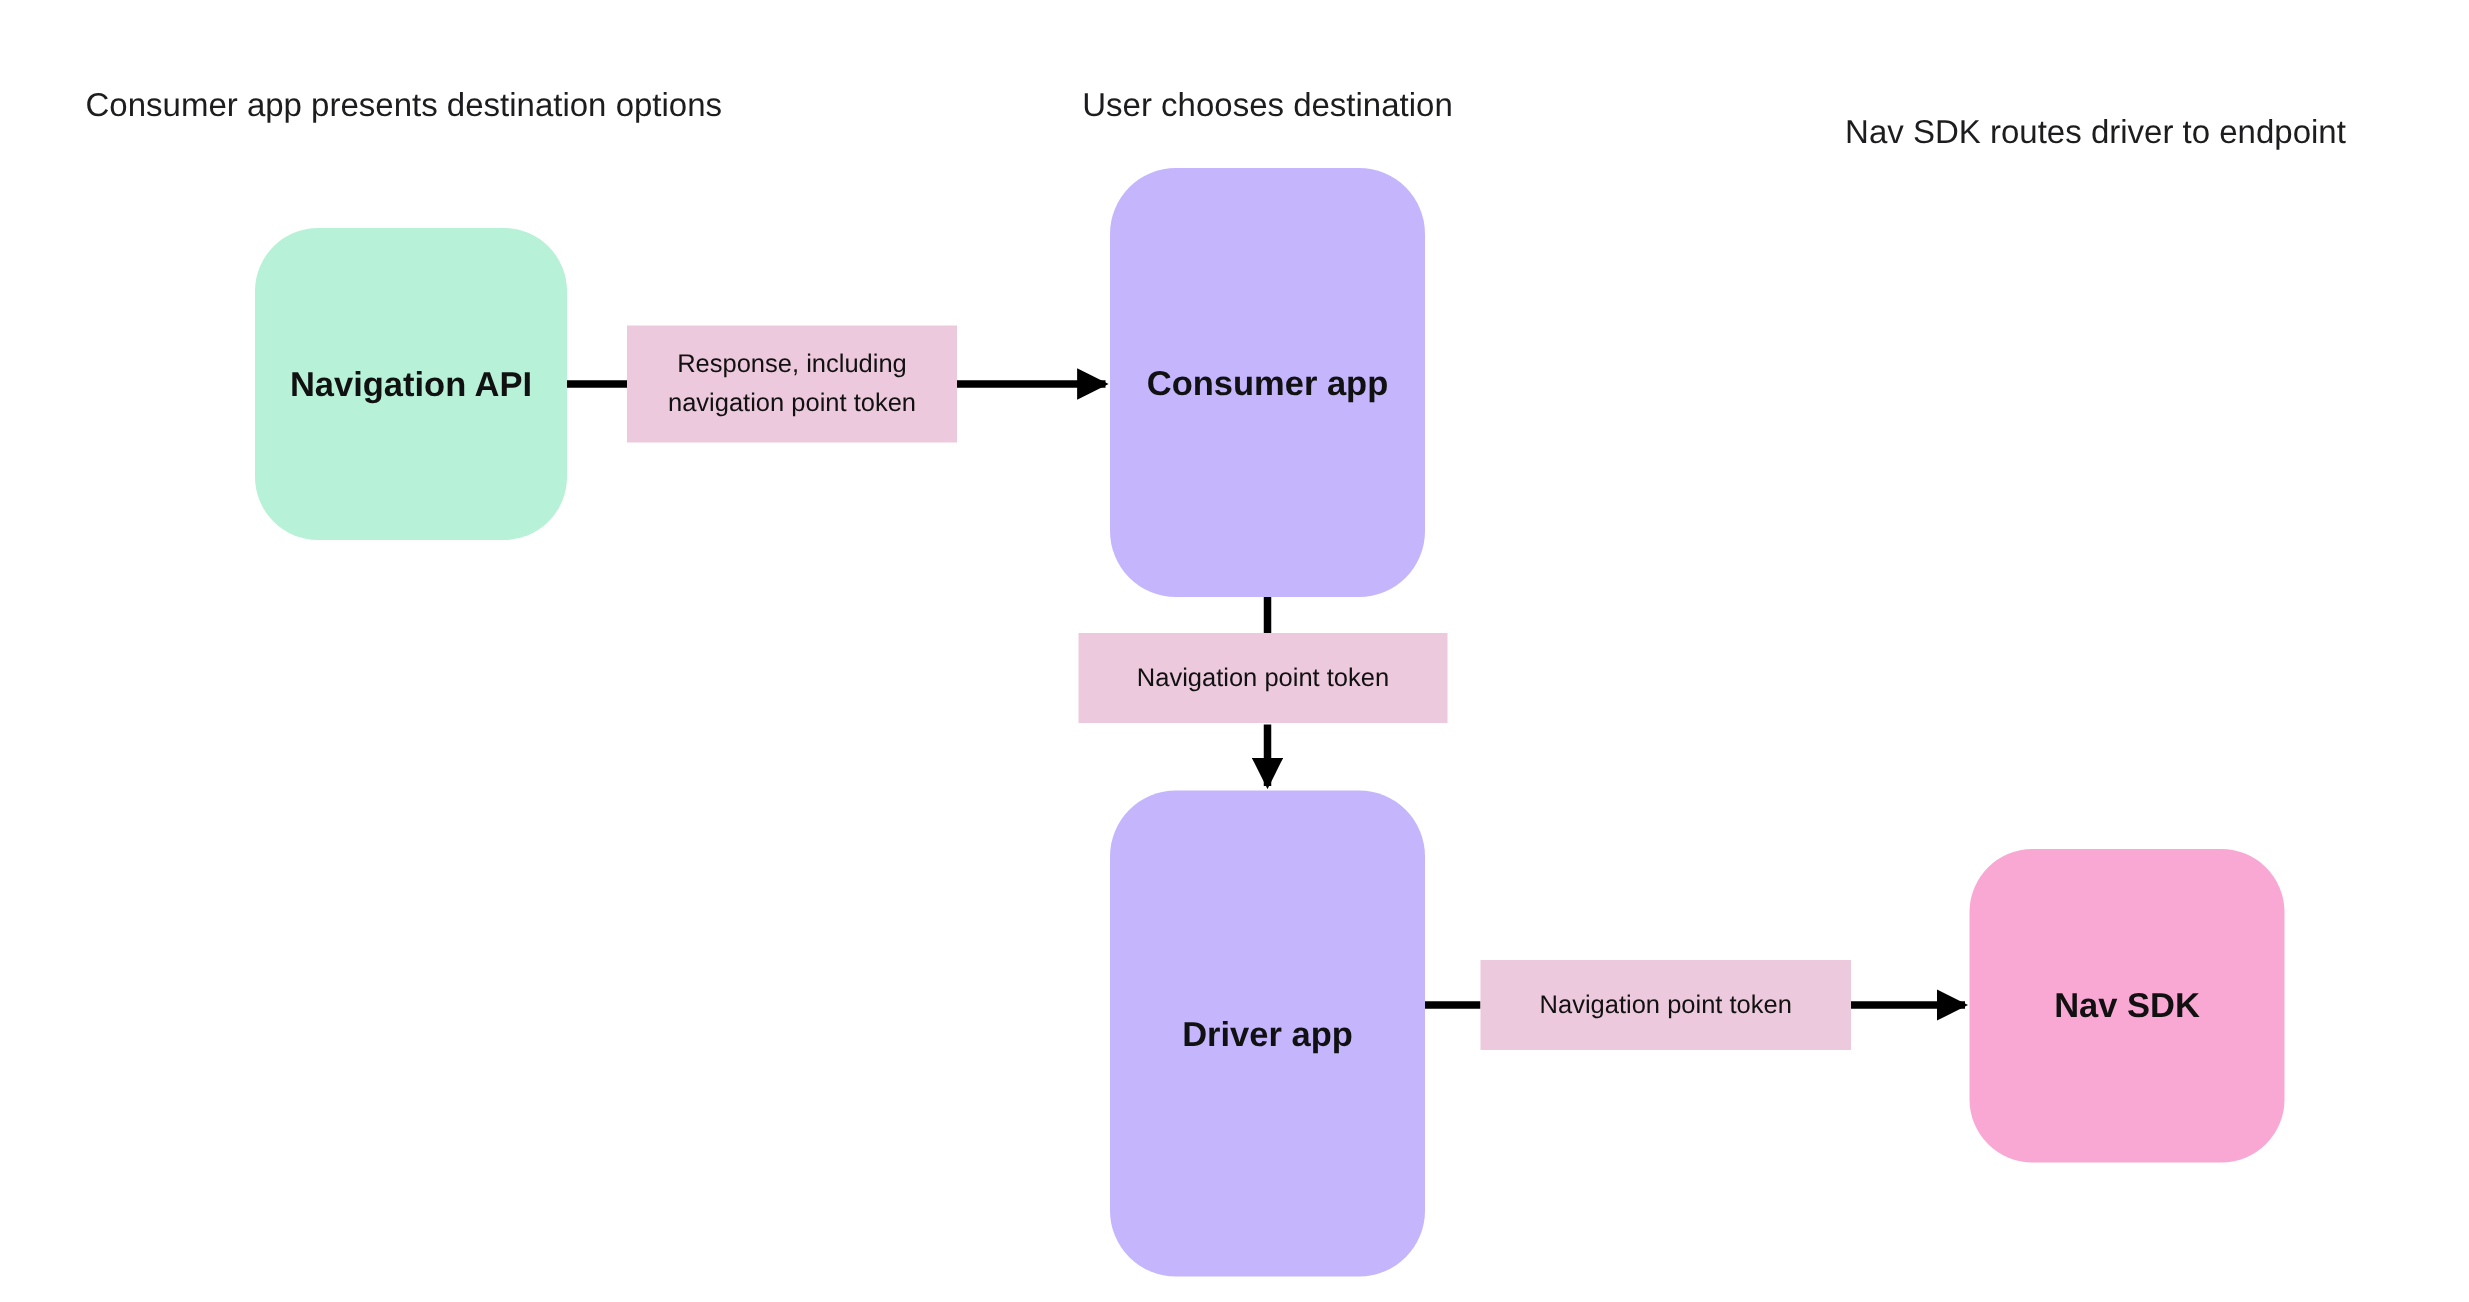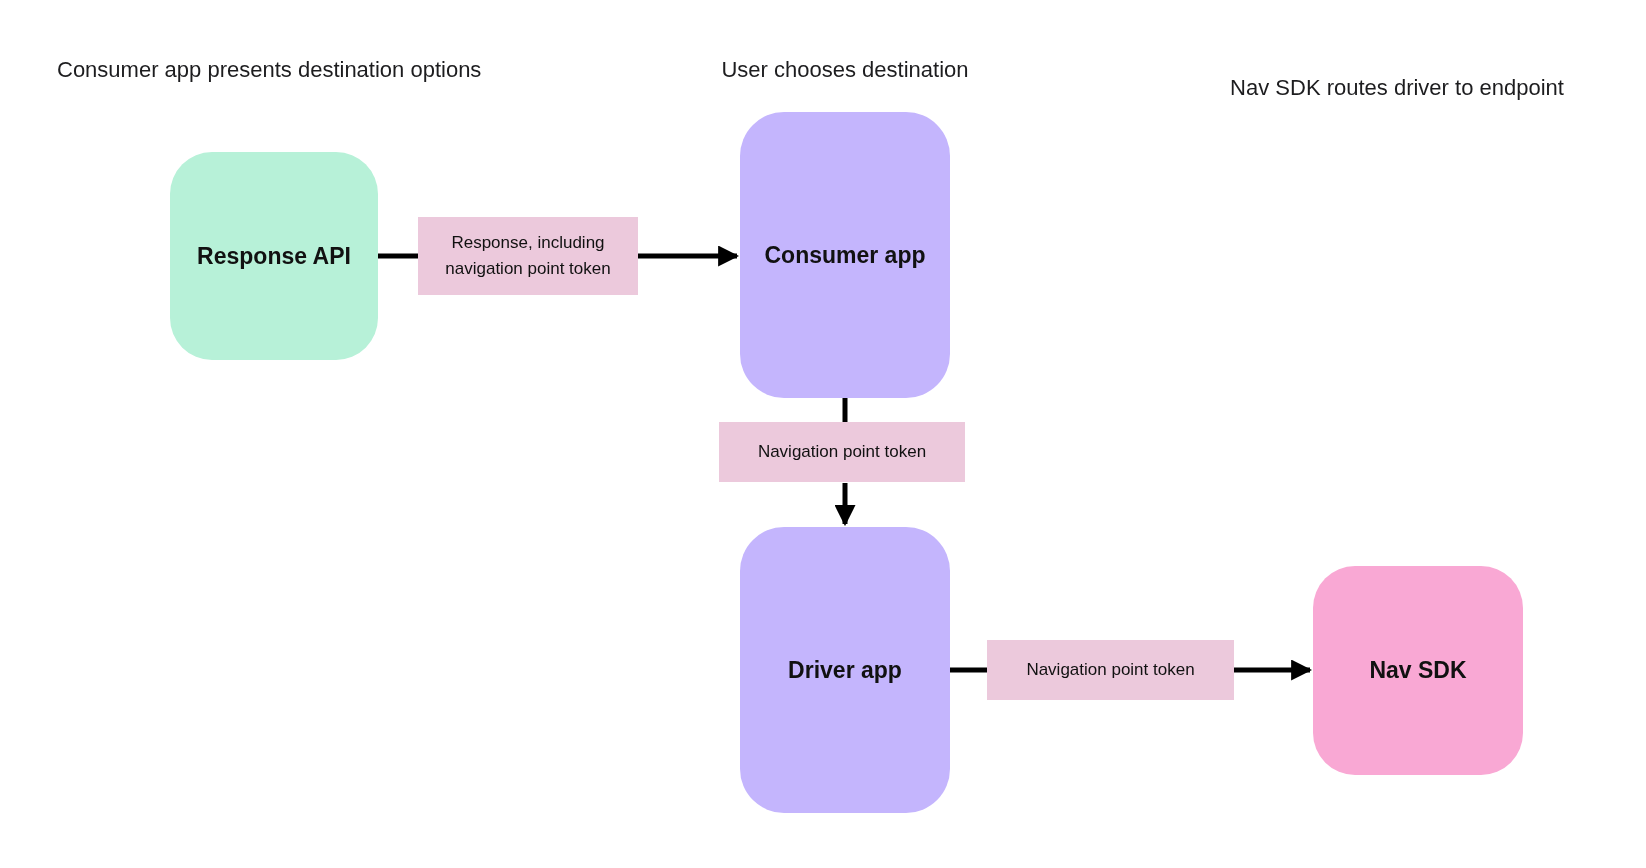"Response API" span { text: Response -> Navigation }
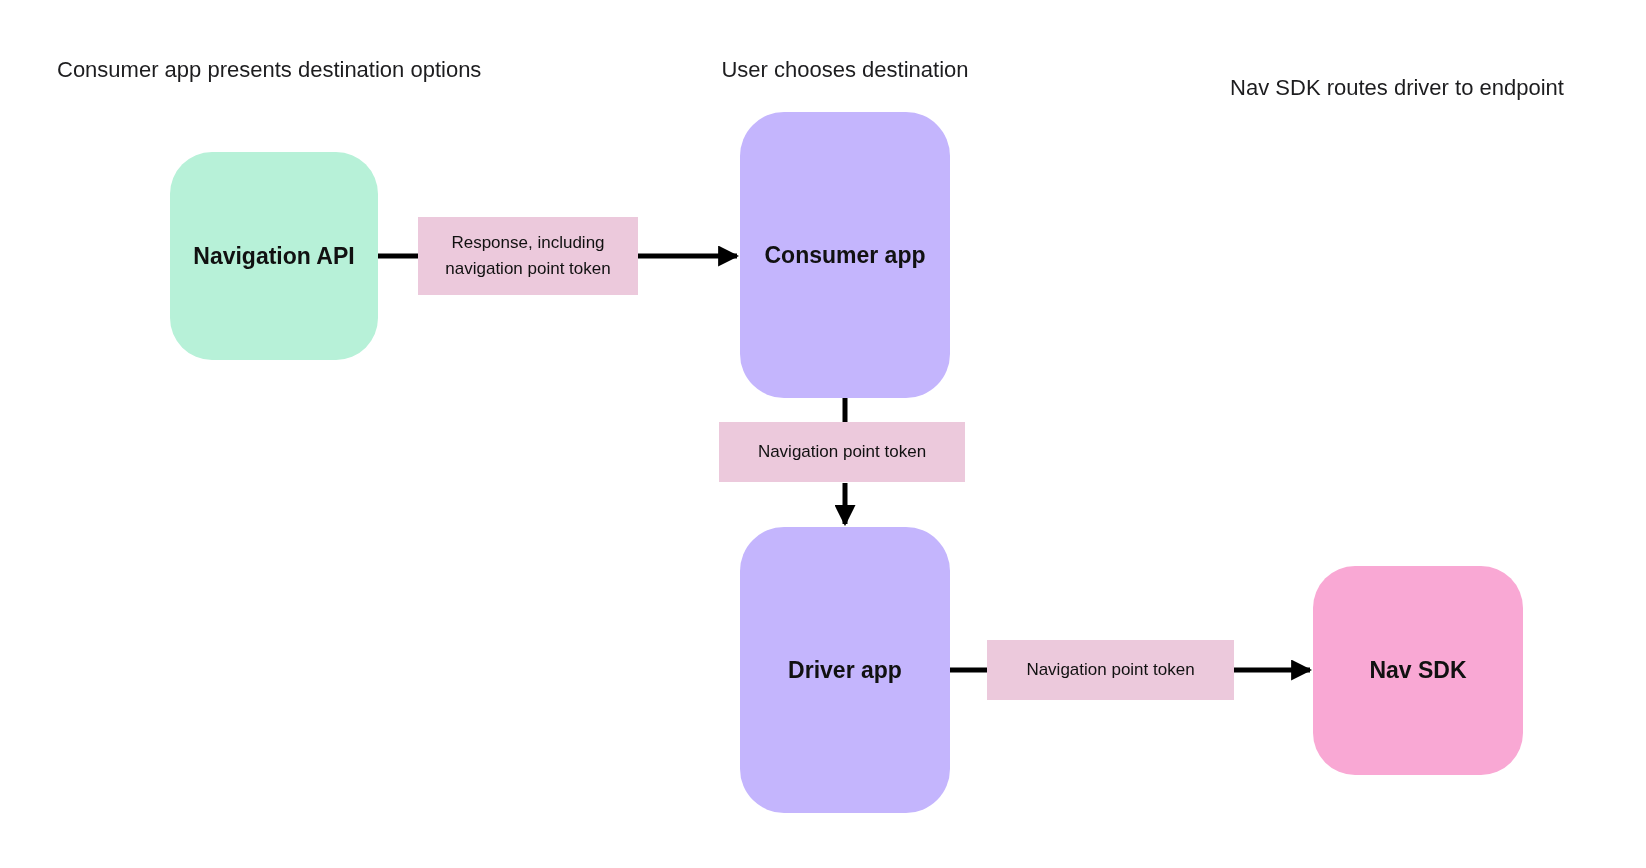"Driver app" div.node { height: 286px -> 324px }
